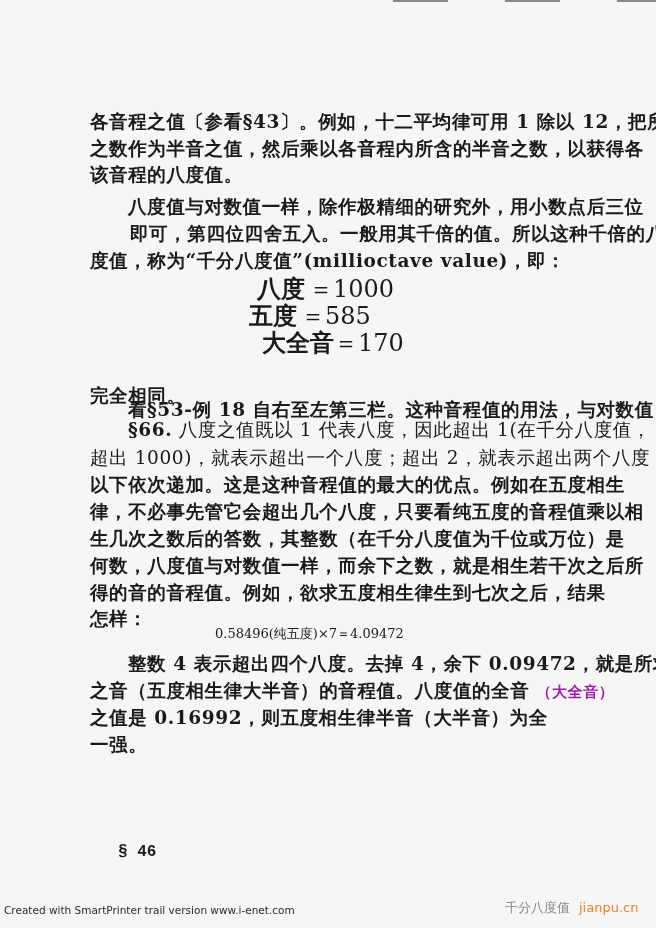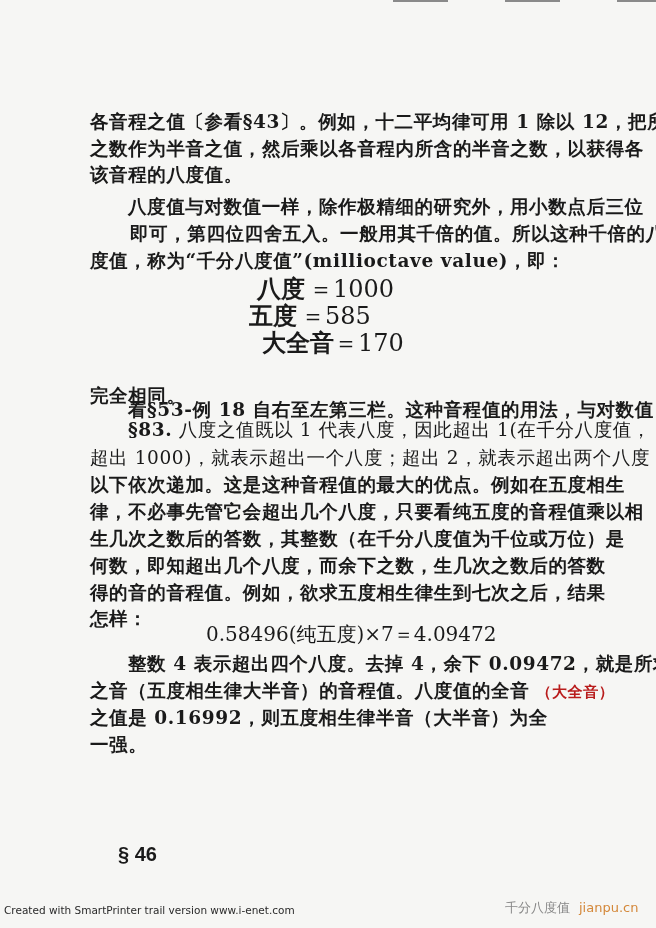"§83." span { text: 83 -> 66 }
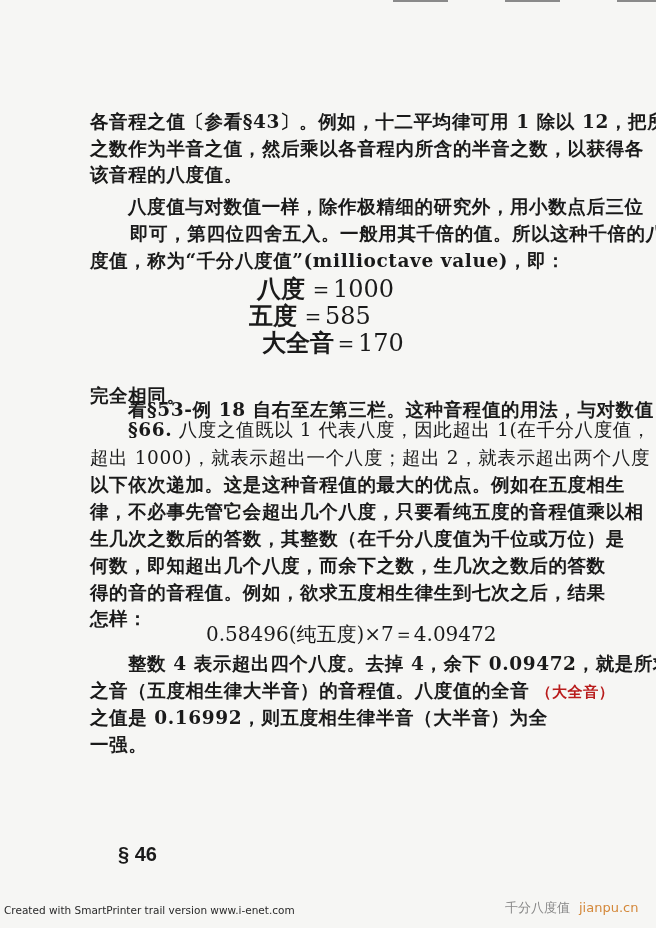"何数，即知超出几个八度，而余下之数，生几次之数后的答数" div.line { text: 即知超出几个八度，而余下之数，生几次之数后的答数 -> 八度值与对数值一样，而余下之数，就是相生若干次之后所 }
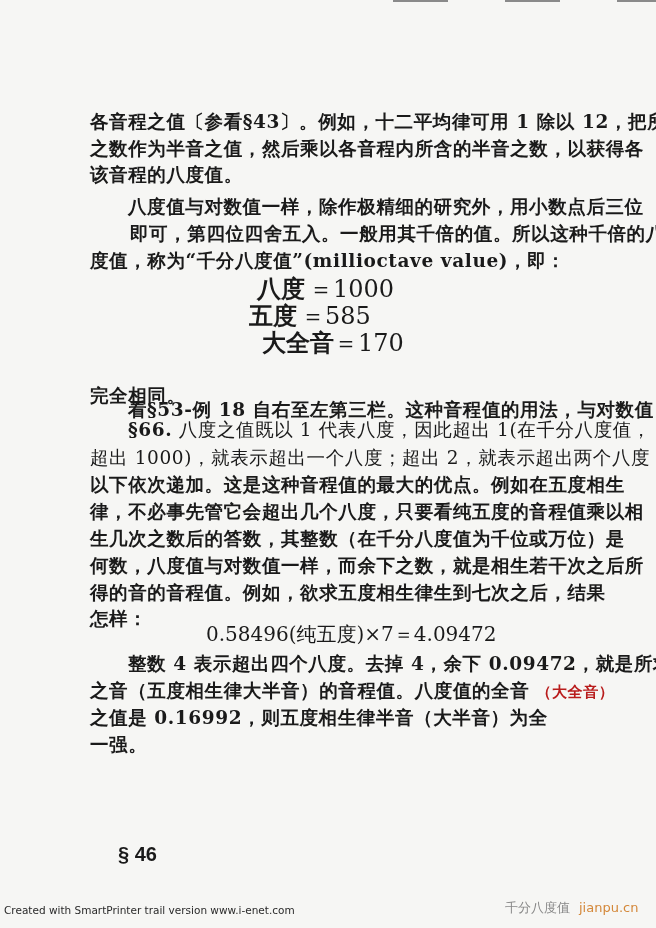"0.58496(纯五度)×7＝4.09472" .formula { font-size: 20px -> 13px; left: 116px -> 125px }
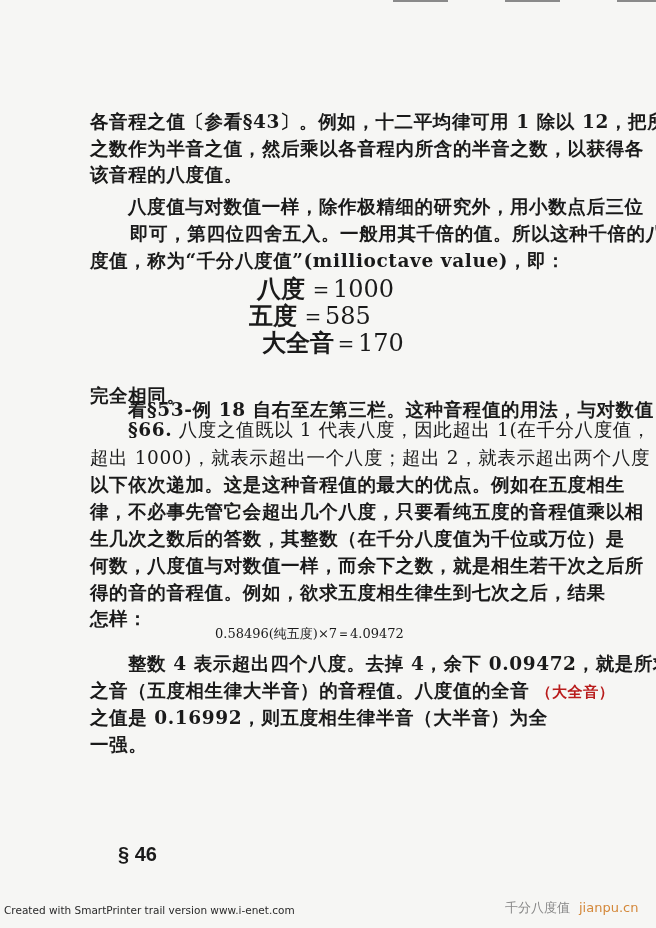"（大全音）" .faint { color: #b91c1c -> #a21caf }
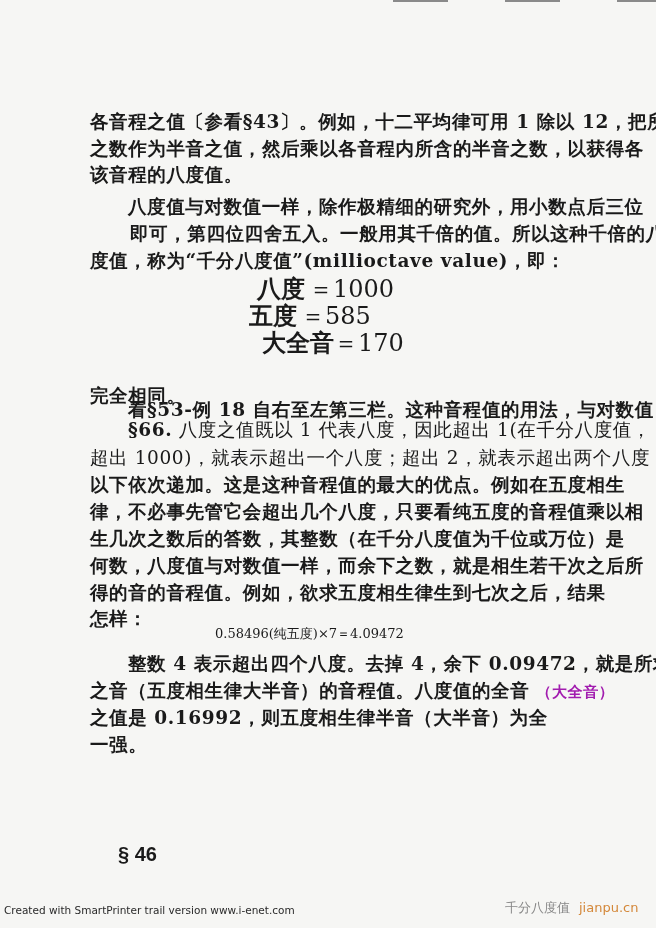"§ 46" .sec-footer { font-family: Liberation Sans, sans-serif -> Liberation Mono, monospace; font-size: 20px -> 16px }
